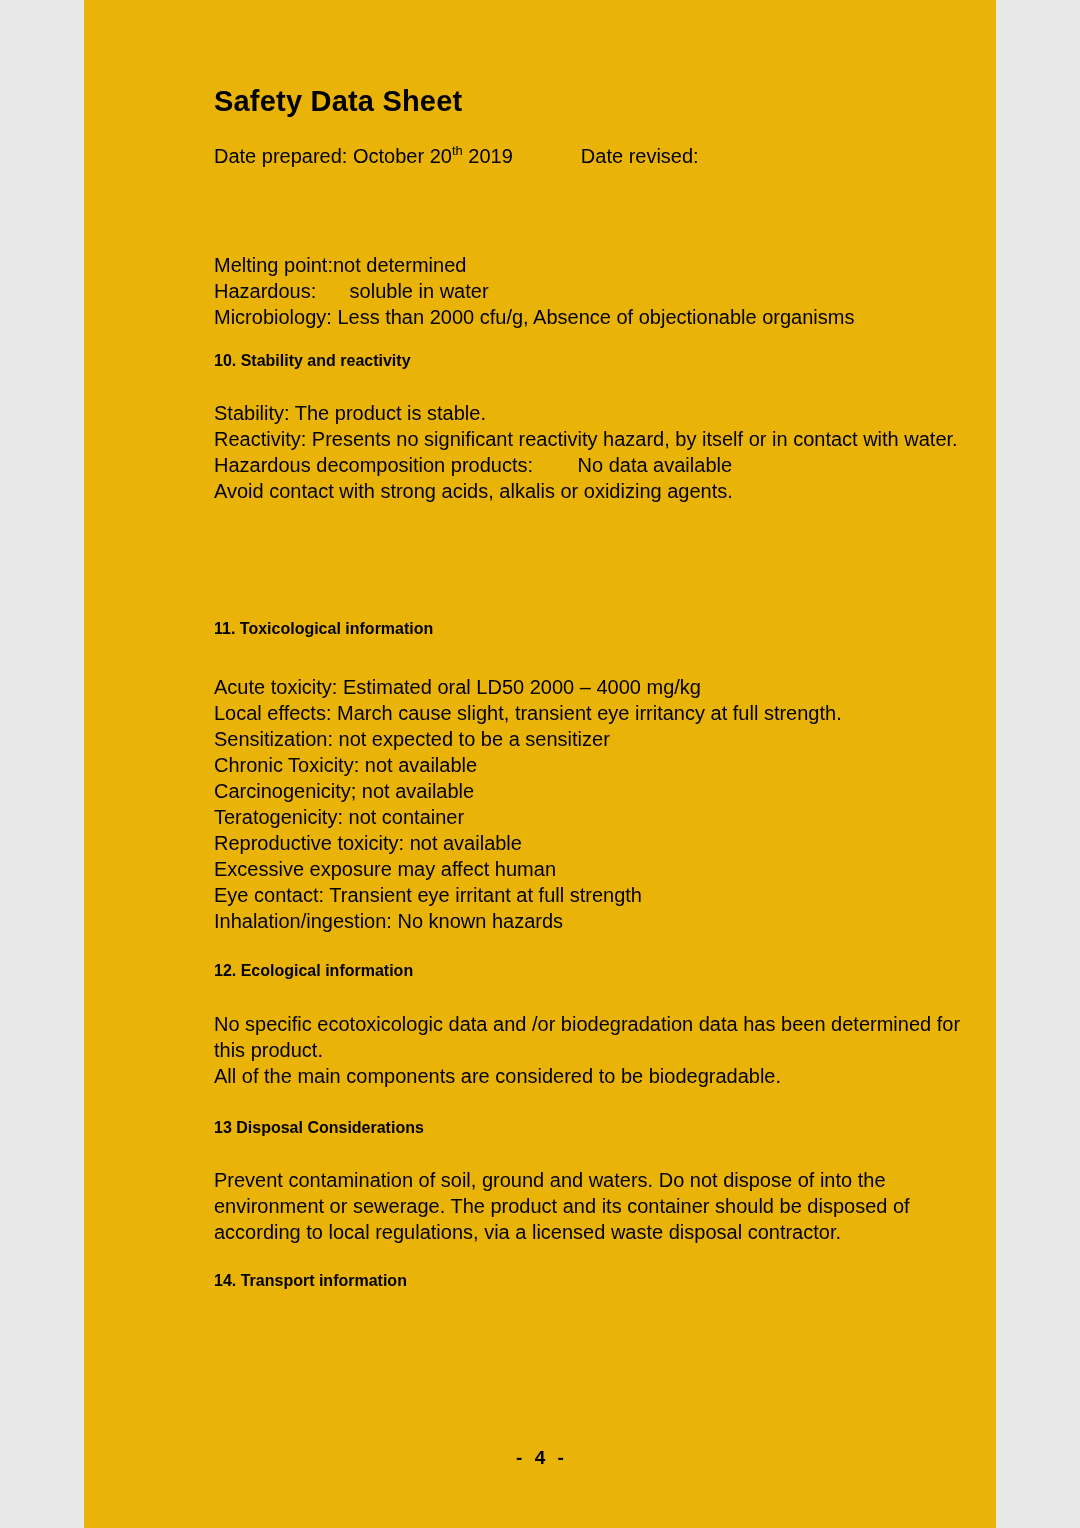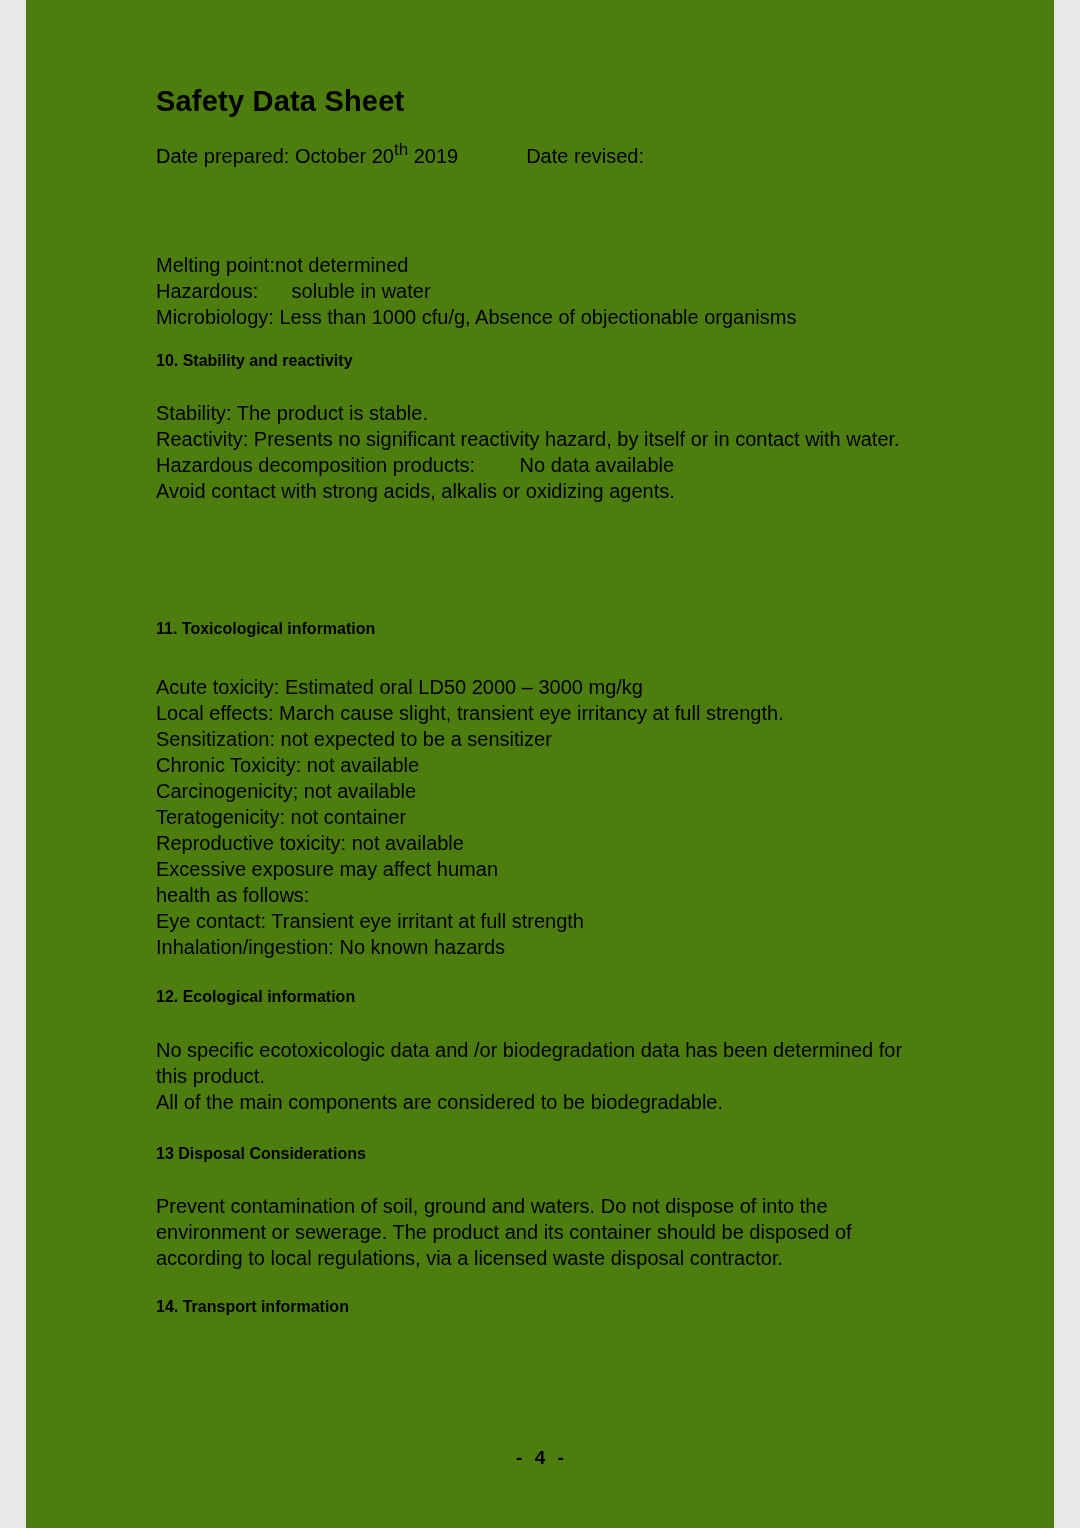"Safety Data Sheet" .page { background: #4d7c0f -> #eab308; width: 1028px -> 912px }
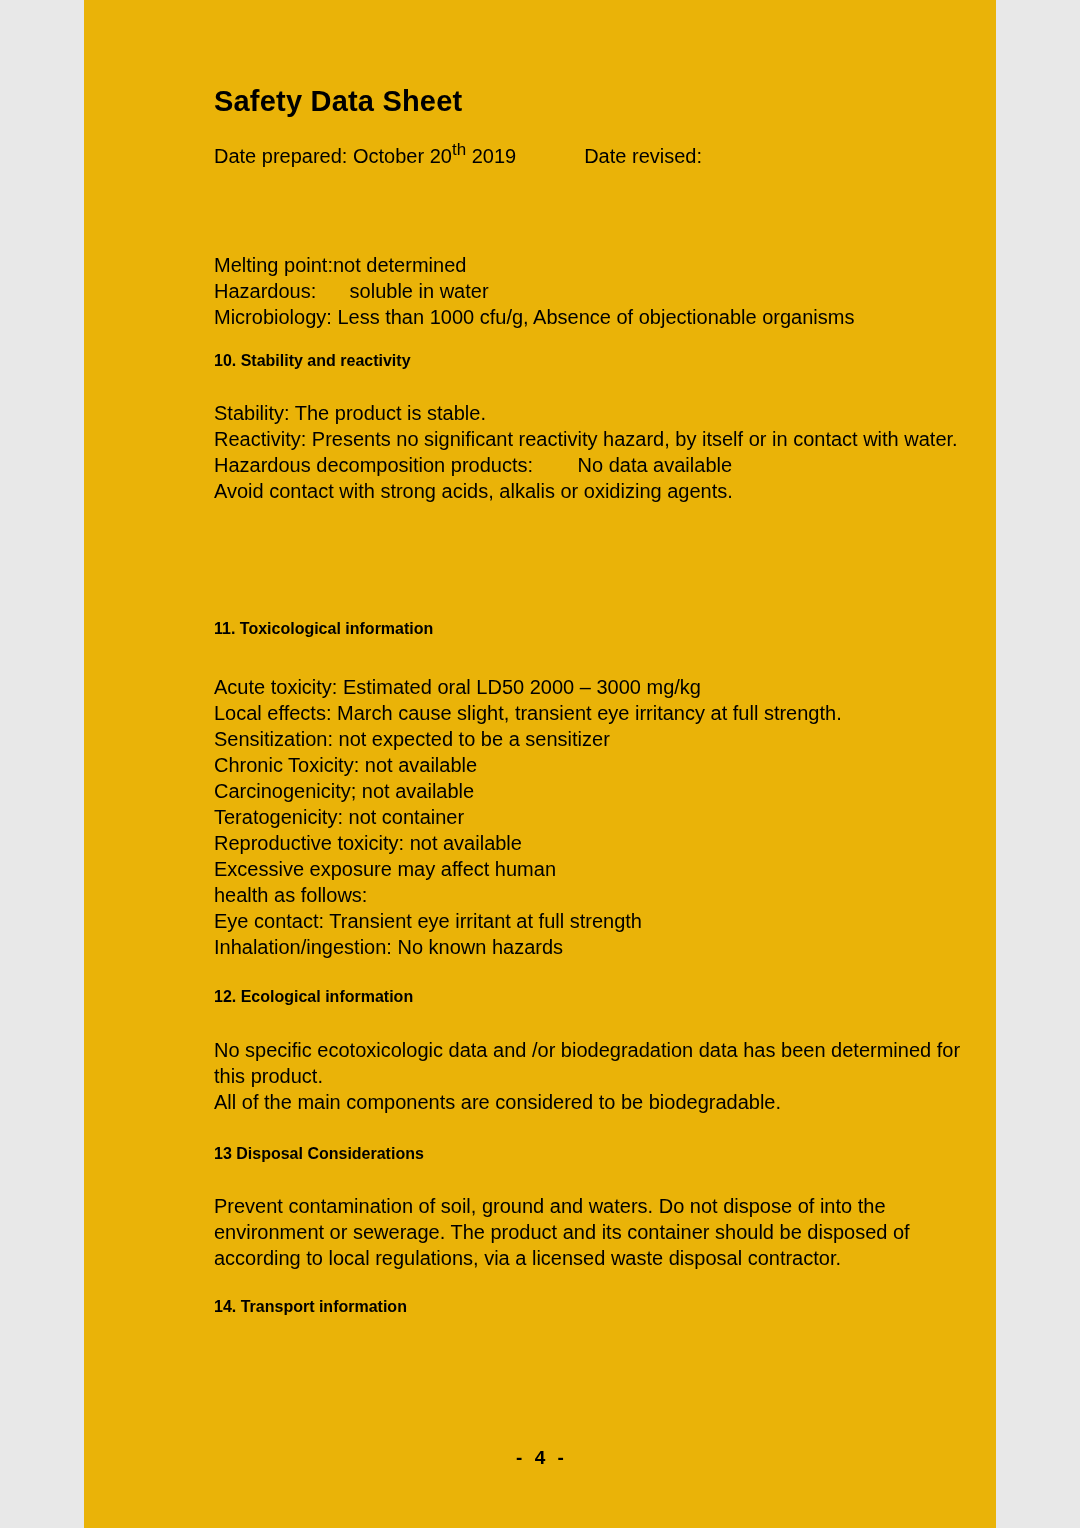"th" .date-line sup { font-size: 17px -> 13px }
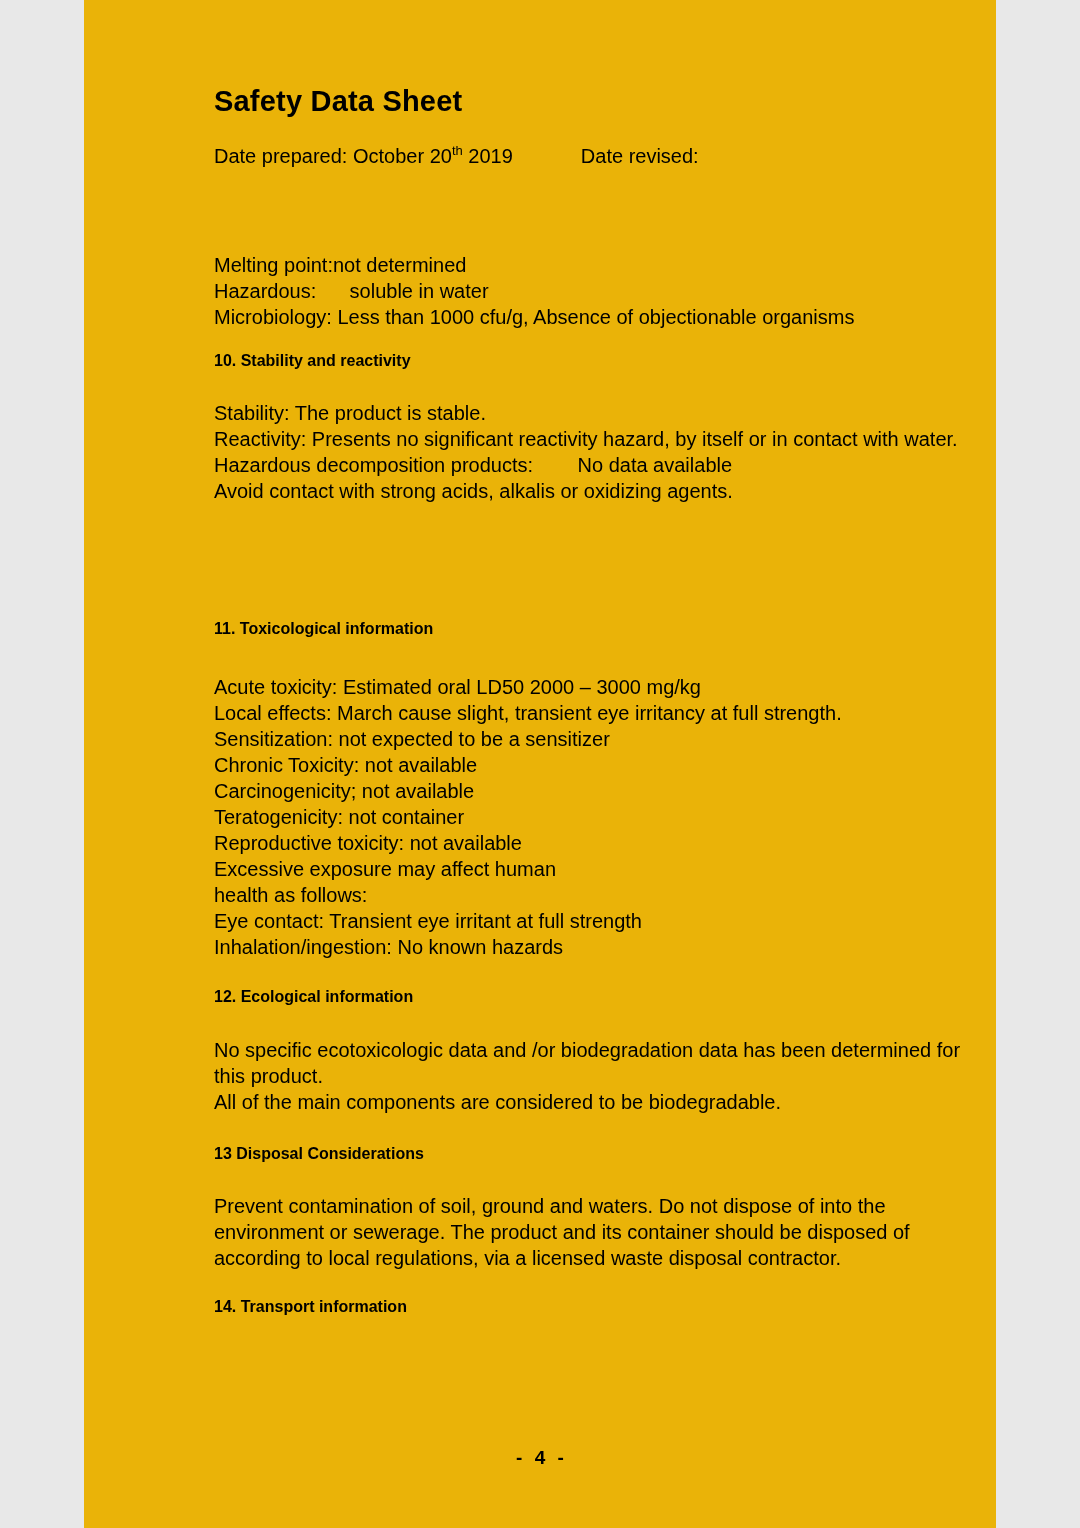"Microbiology: Less than 1000 cfu/g," div.line { text: 1000 -> 2000 }
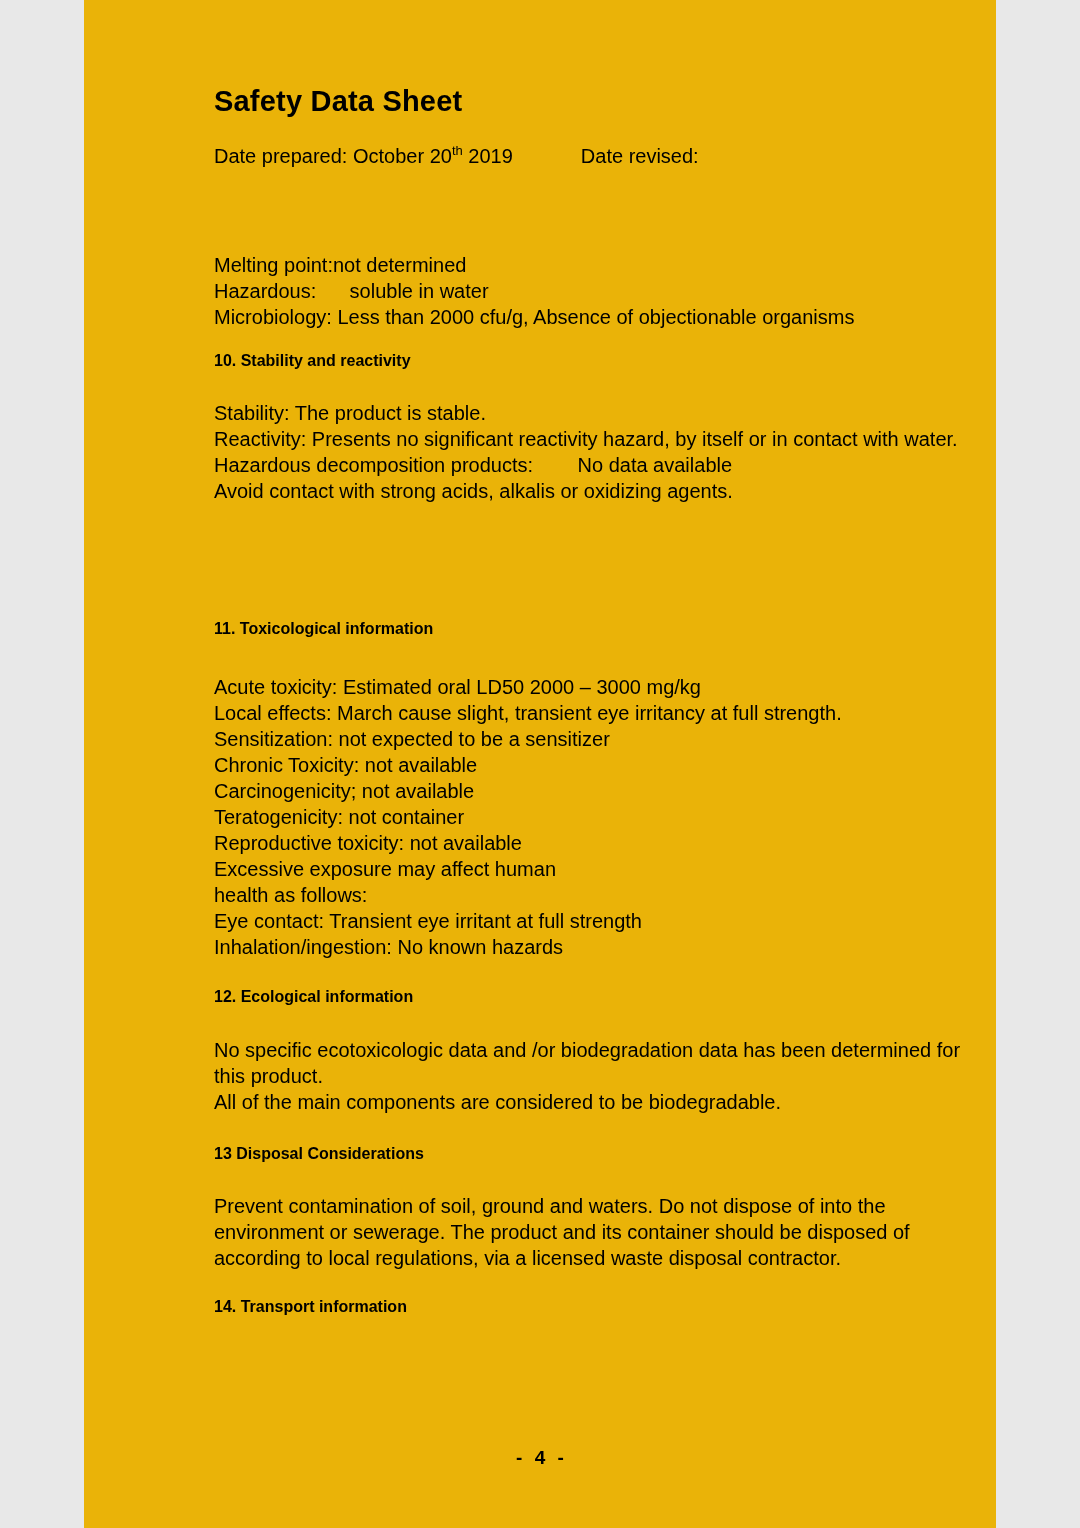"Acute toxicity: Estimated oral LD50" div.line { text: 3000 -> 4000 }
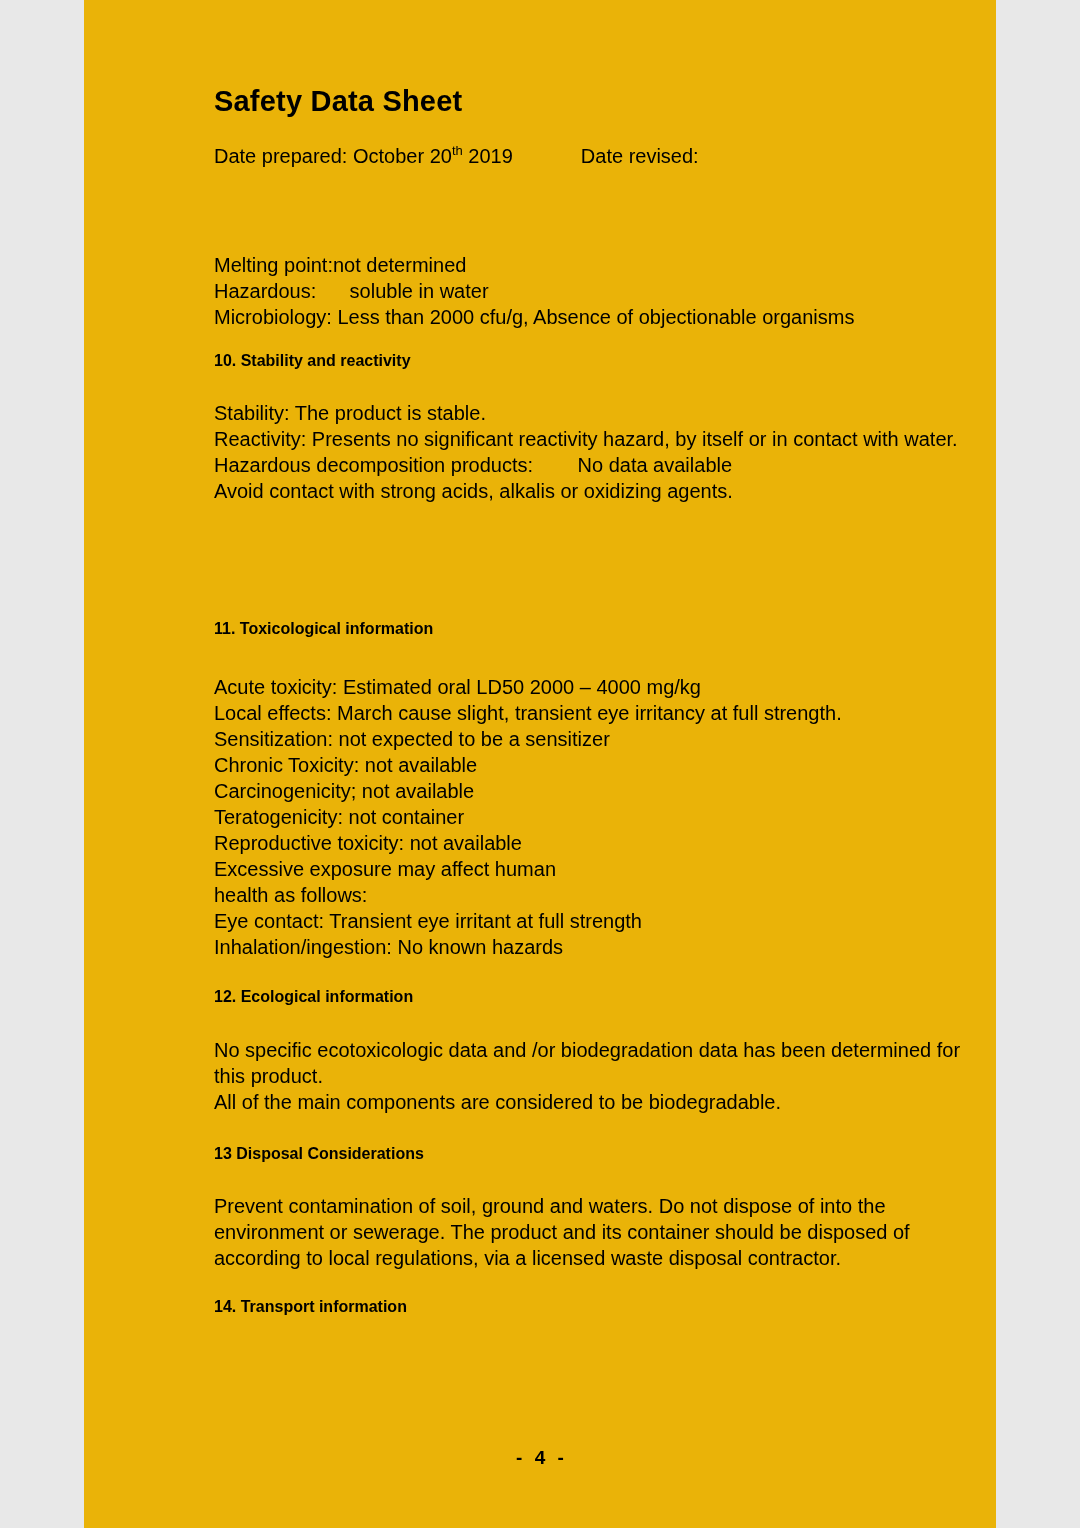"health as follows:" div.line { html: <div>health as follows:</div> -> none }
